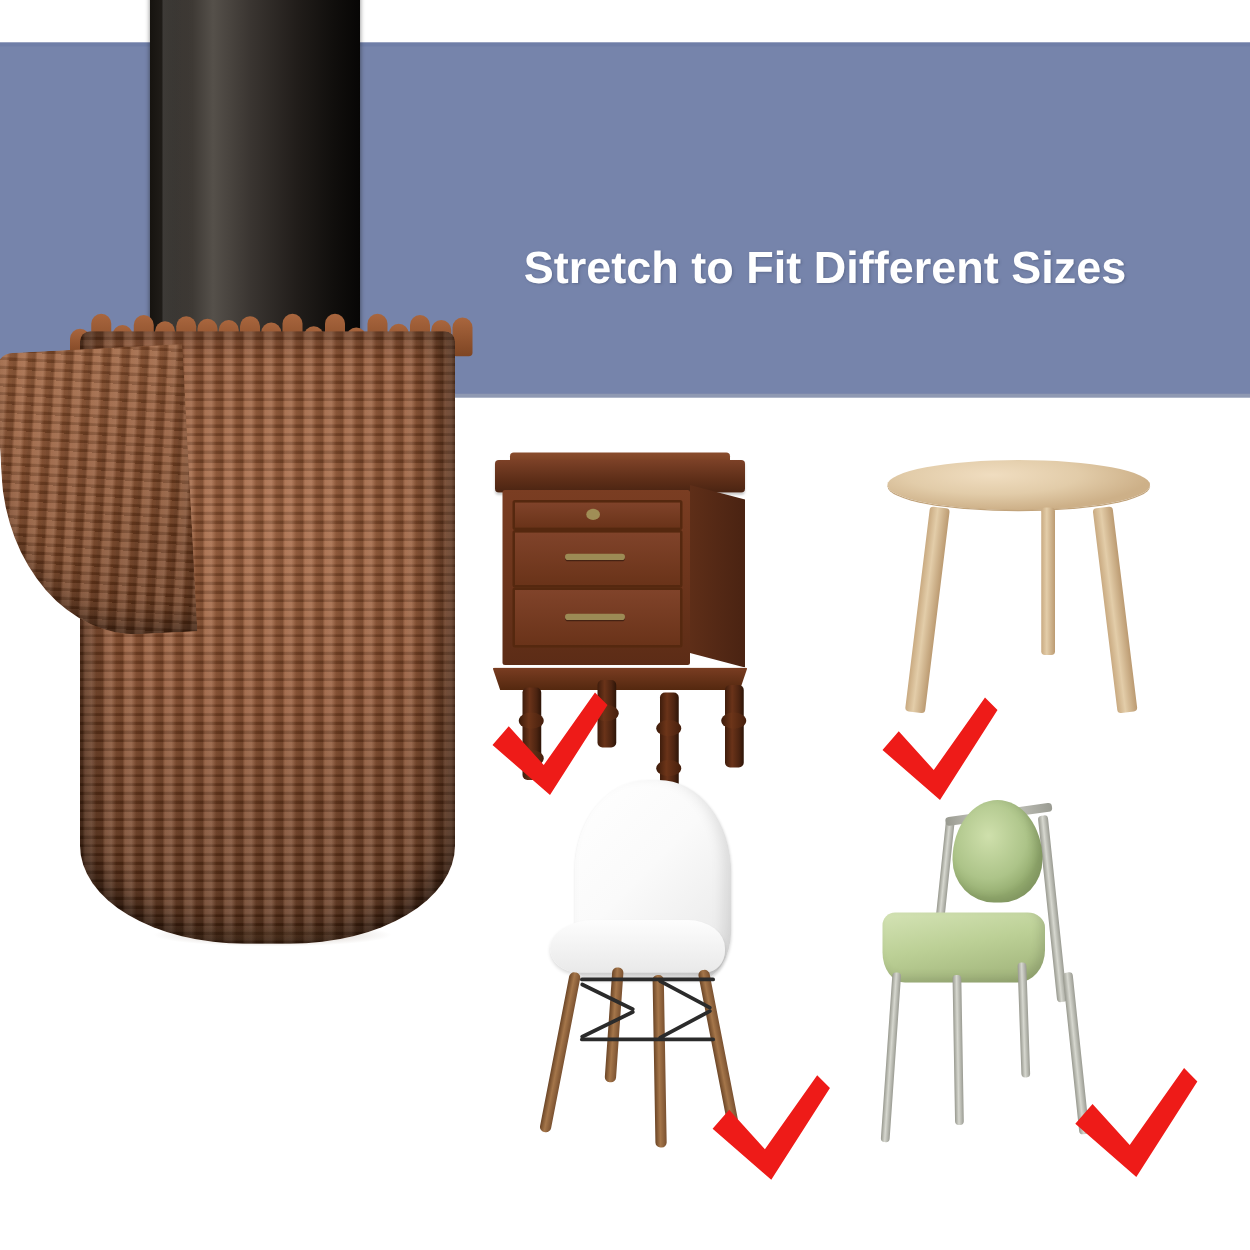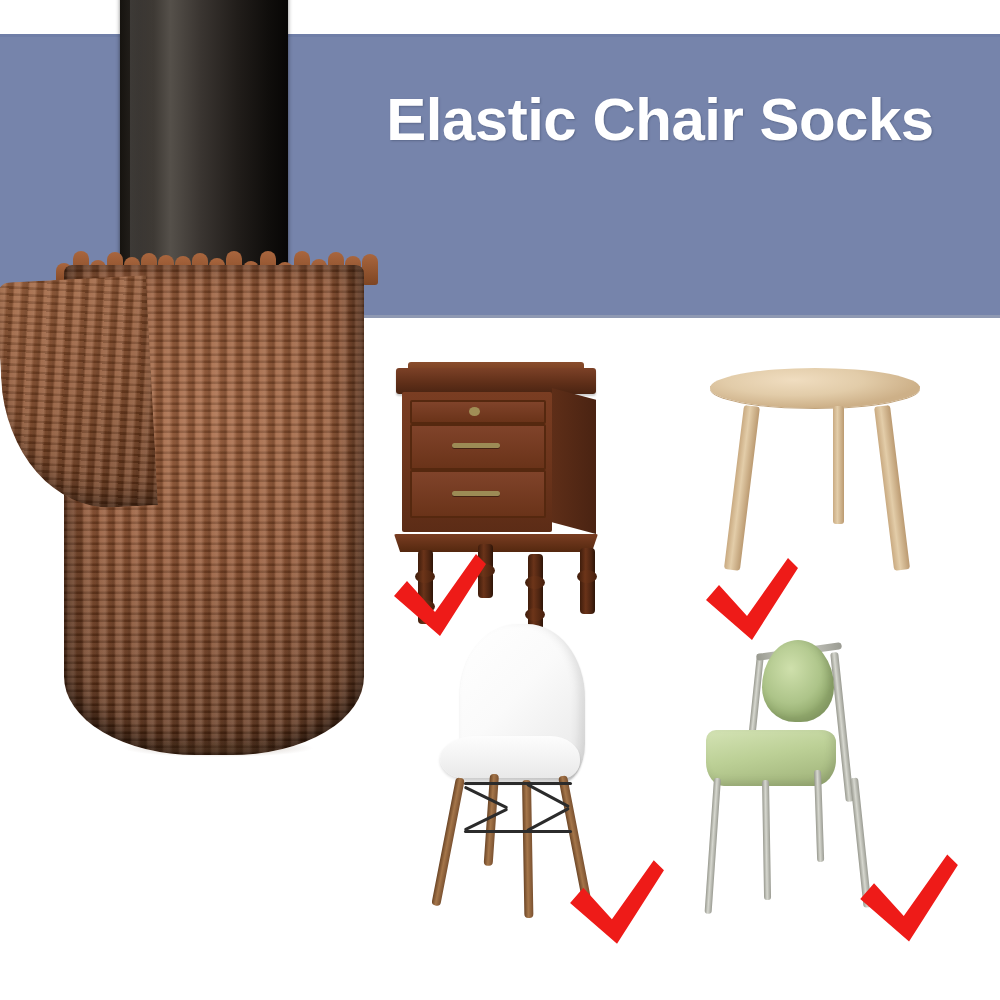"Elastic Chair Socks" div.title { html: <div>Elastic Chair Socks</div> -> none }
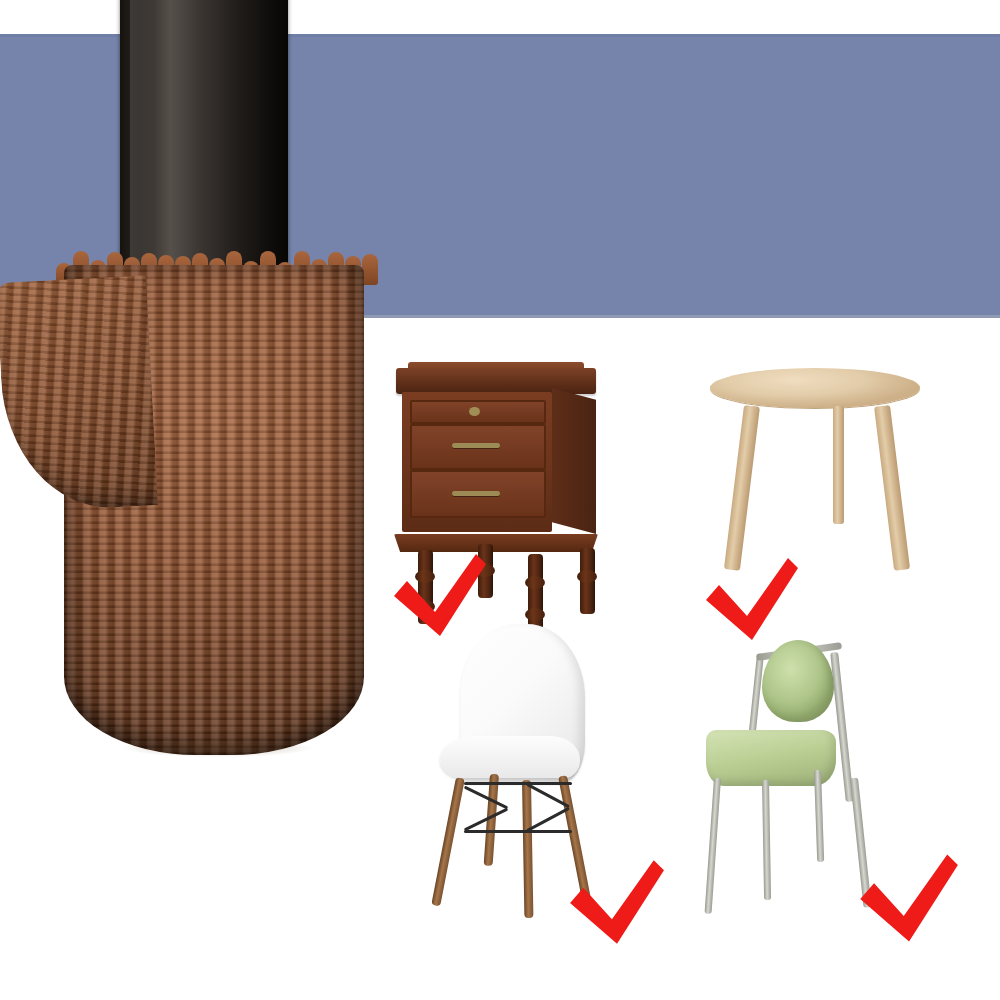"Stretch to Fit Different Sizes" span { html: none -> <span>Stretch to Fit Different Sizes</span> }
